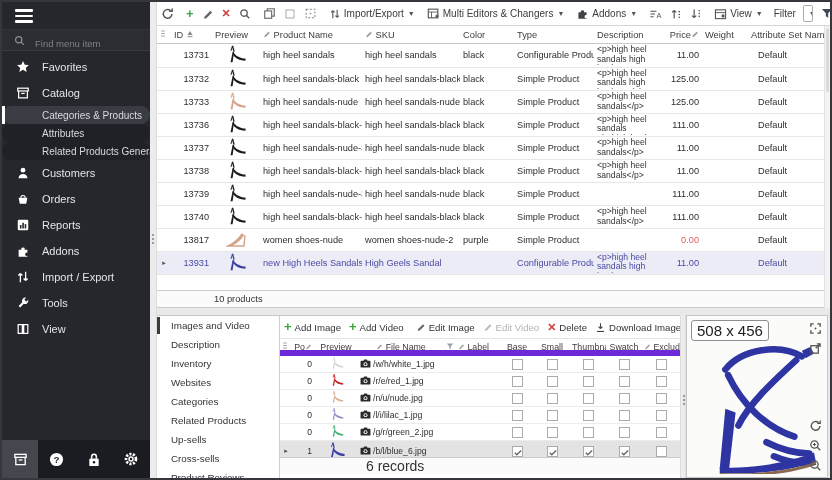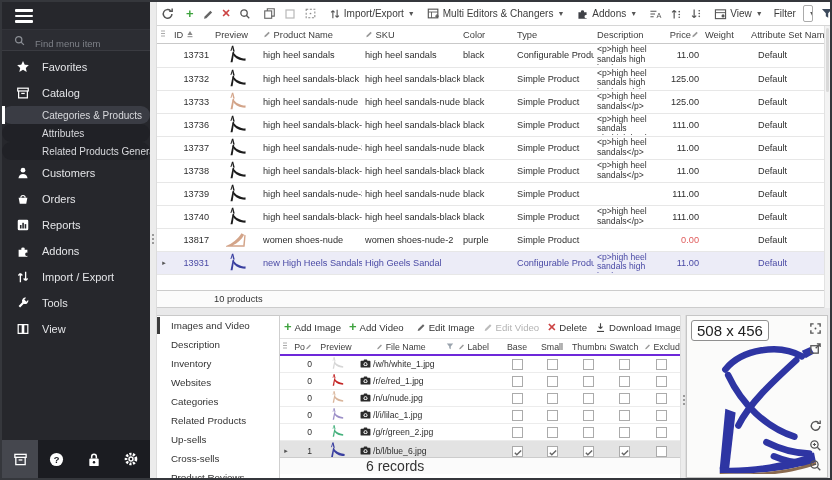"Po" .dghead { border-bottom: 2px solid #6d28d9 -> 6px solid #6d28d9 }
